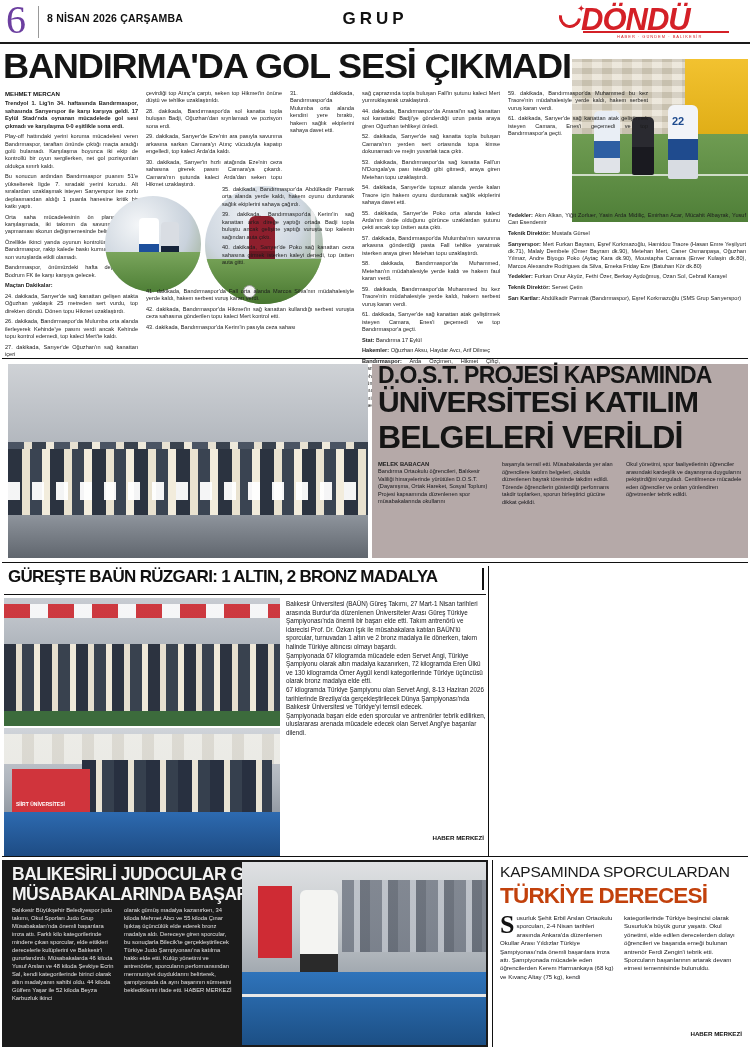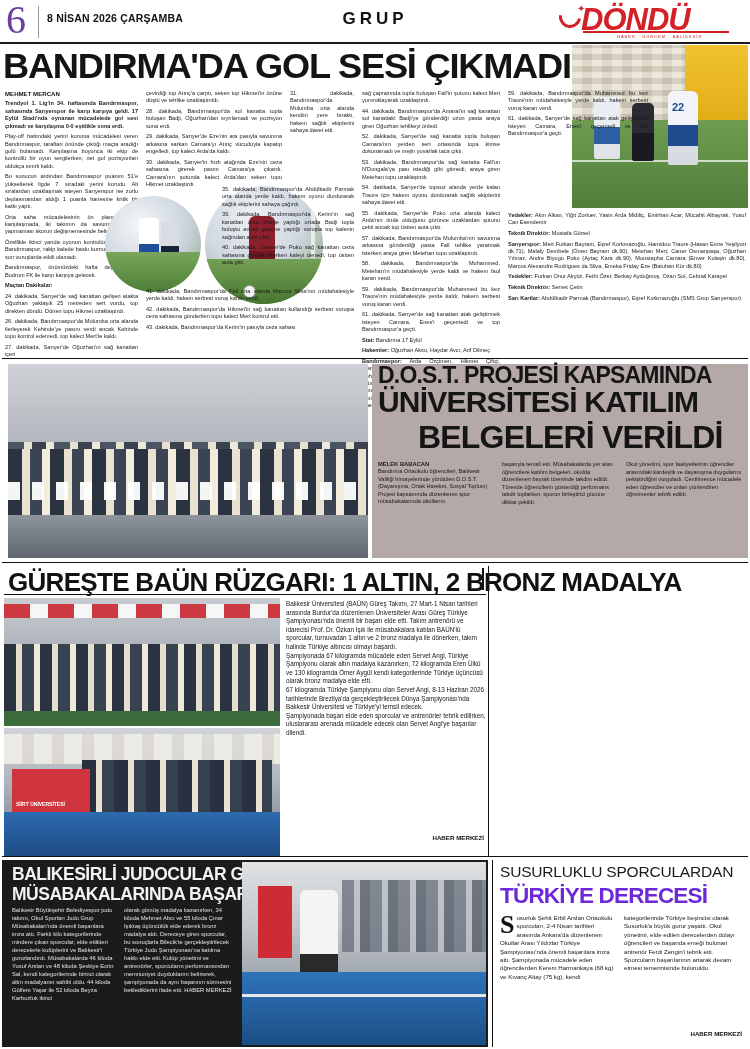"22" .a1-hero2 { top: 45px -> 59px }
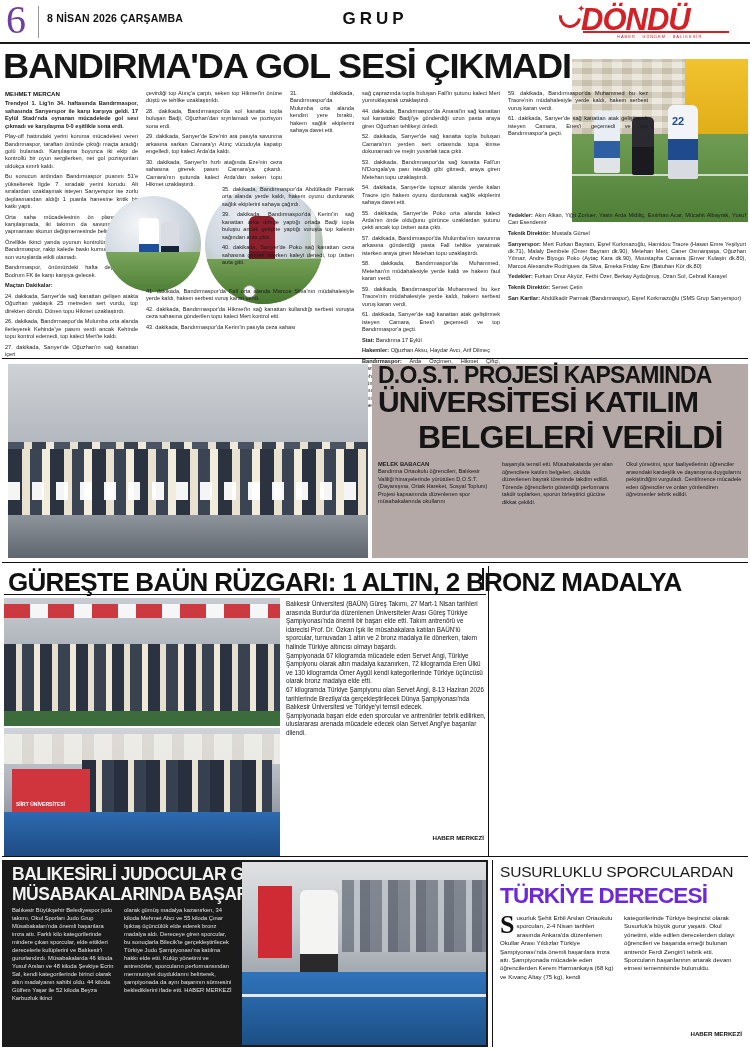"BELGELERİ VERİLDİ" .a2-h3 { margin-left: 40px -> none }
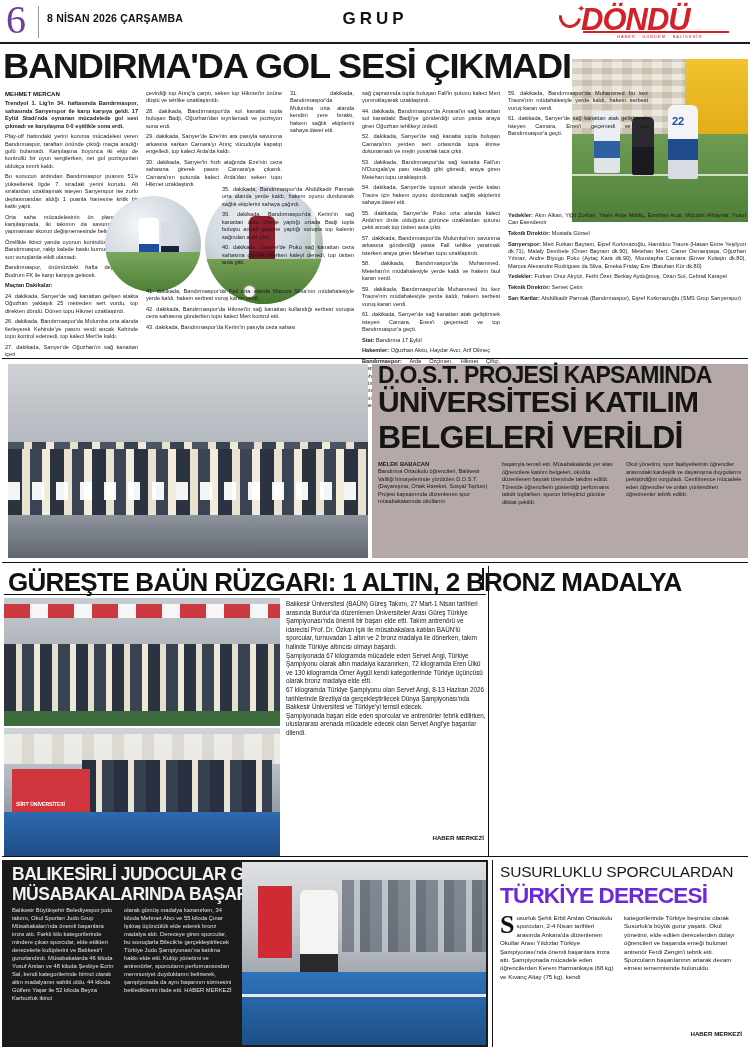"GÜREŞTE BAÜN RÜZGARI: 1 ALTIN," .a3-title { font-size: 26px -> 17px }
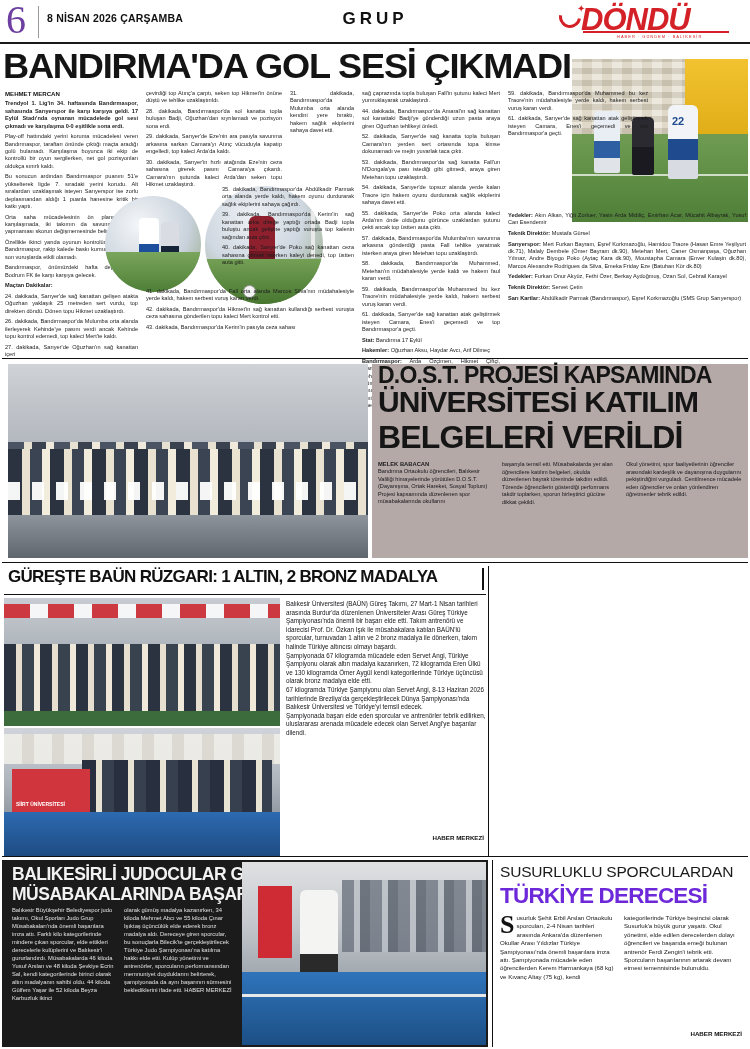"SUSURLUKLU SPORCULARDAN" div.a5-title1 { text: SUSURLUKLU -> KAPSAMINDA }
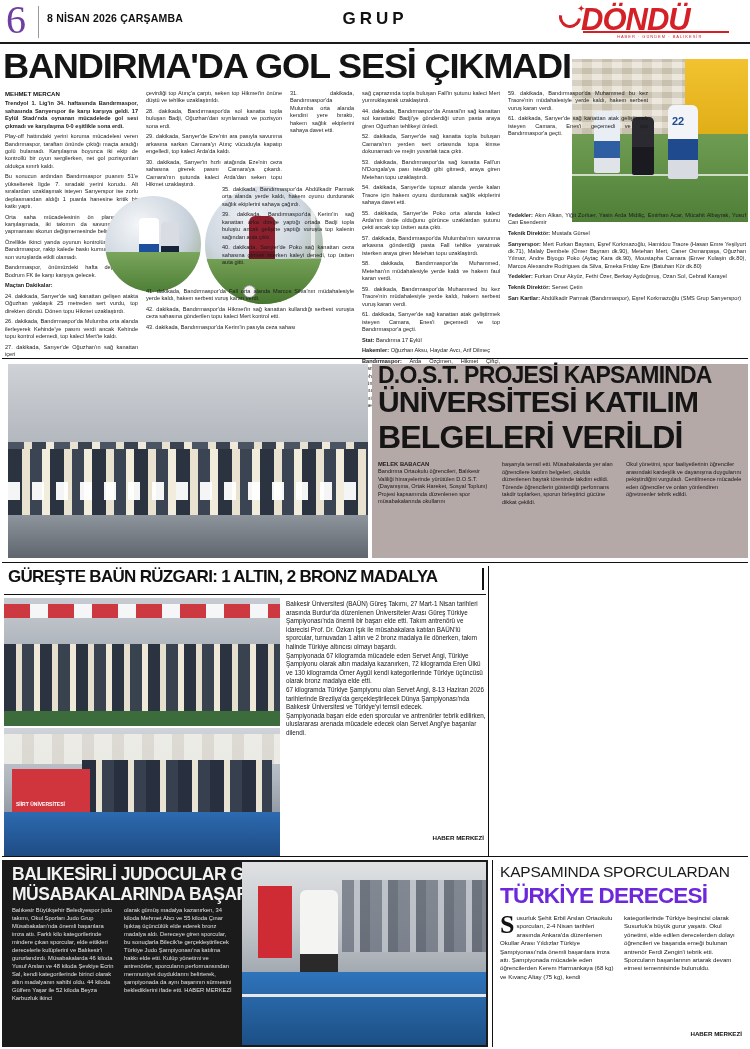"TÜRKİYE DERECESİ" .a5-title2 { color: #6d28d9 -> #c2410c }
